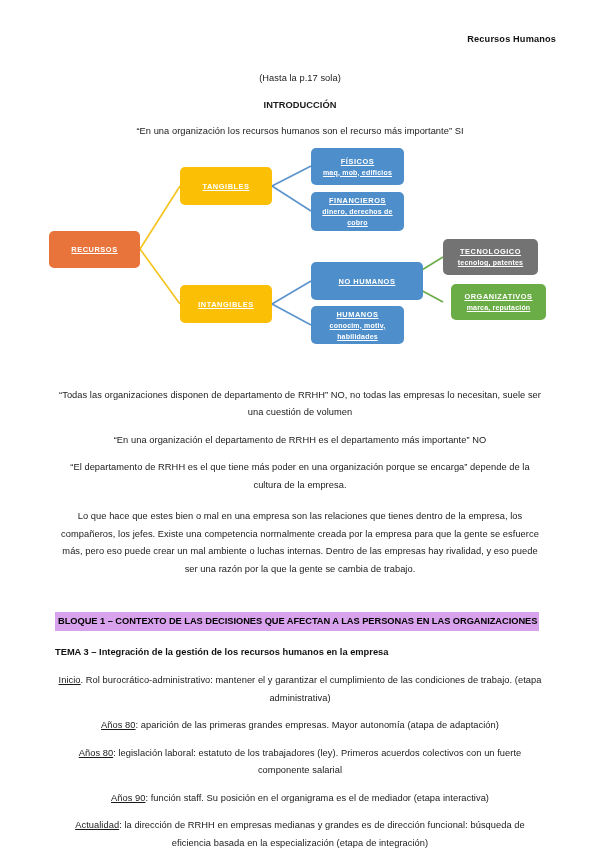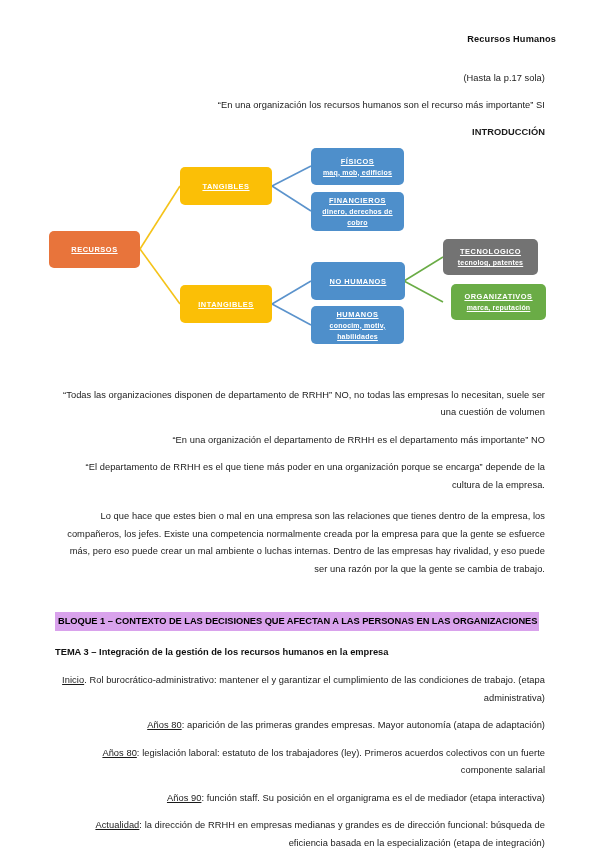"(Hasta la p.17 sola)" .para { text-align: right -> center }
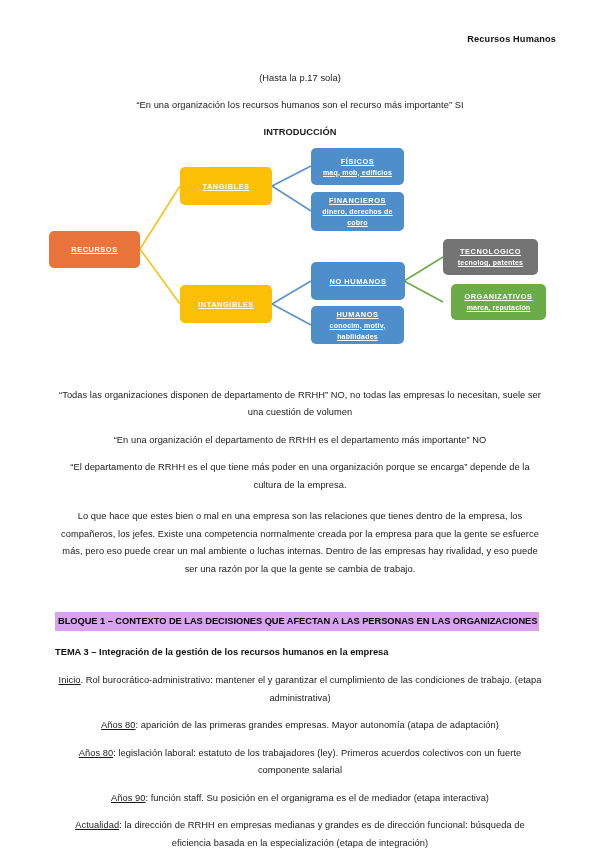"“En una organización los recursos" p.para { order: before "INTRODUCCIÓN" -> after "INTRODUCCIÓN" }
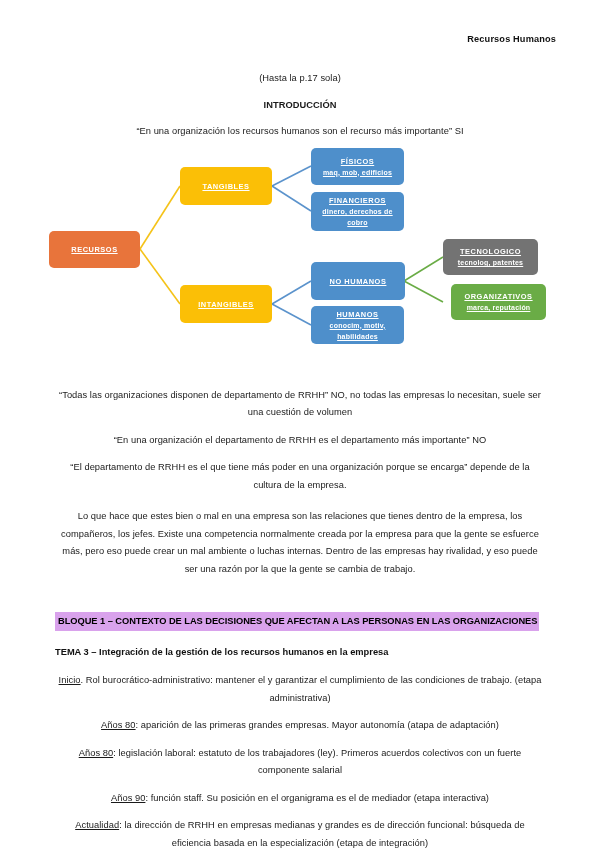"NO HUMANOS" div.node { width: 94px -> 112px }
